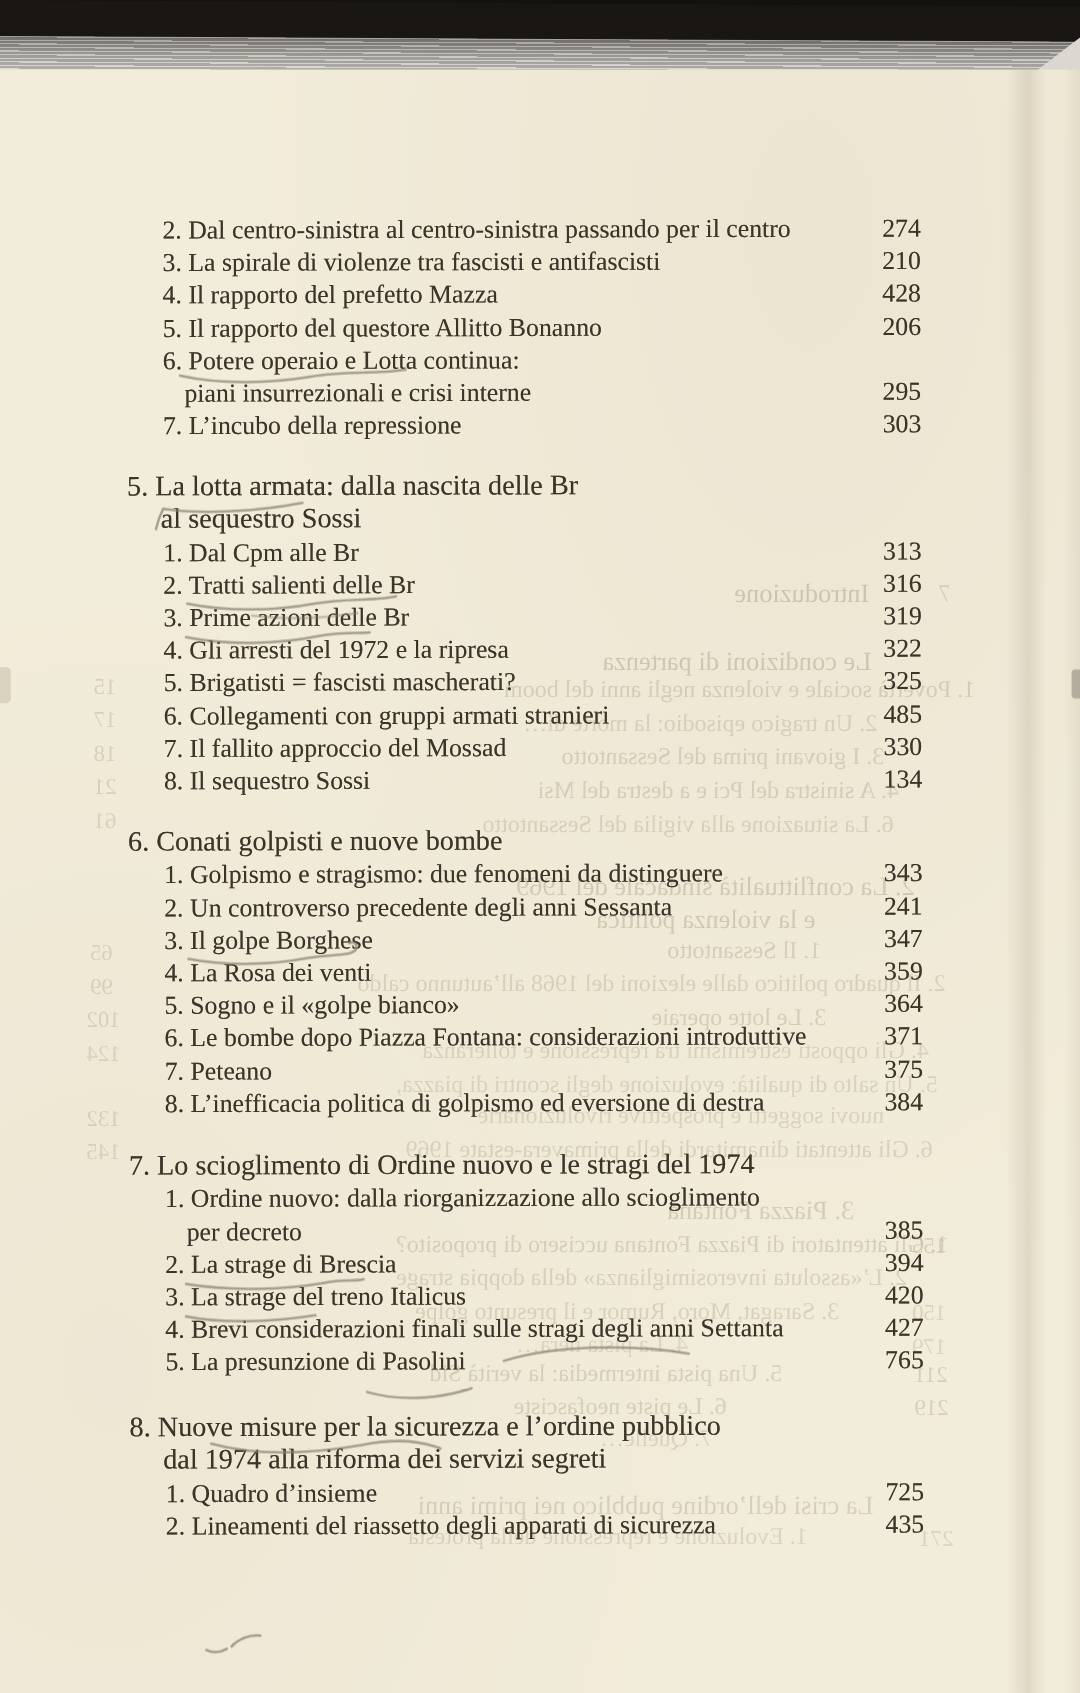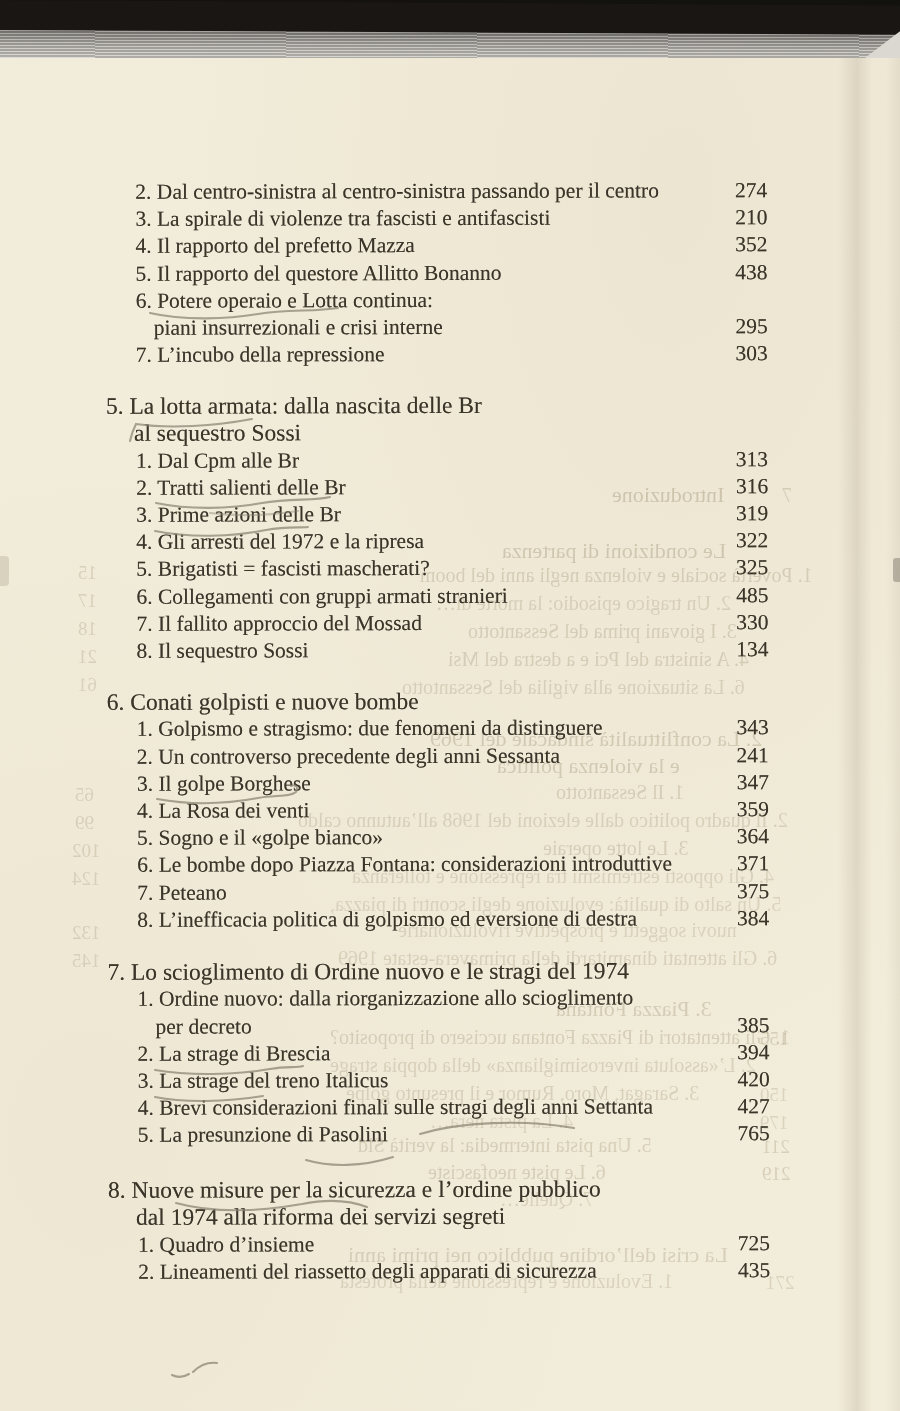"352" div.pnum { text: 352 -> 428 }
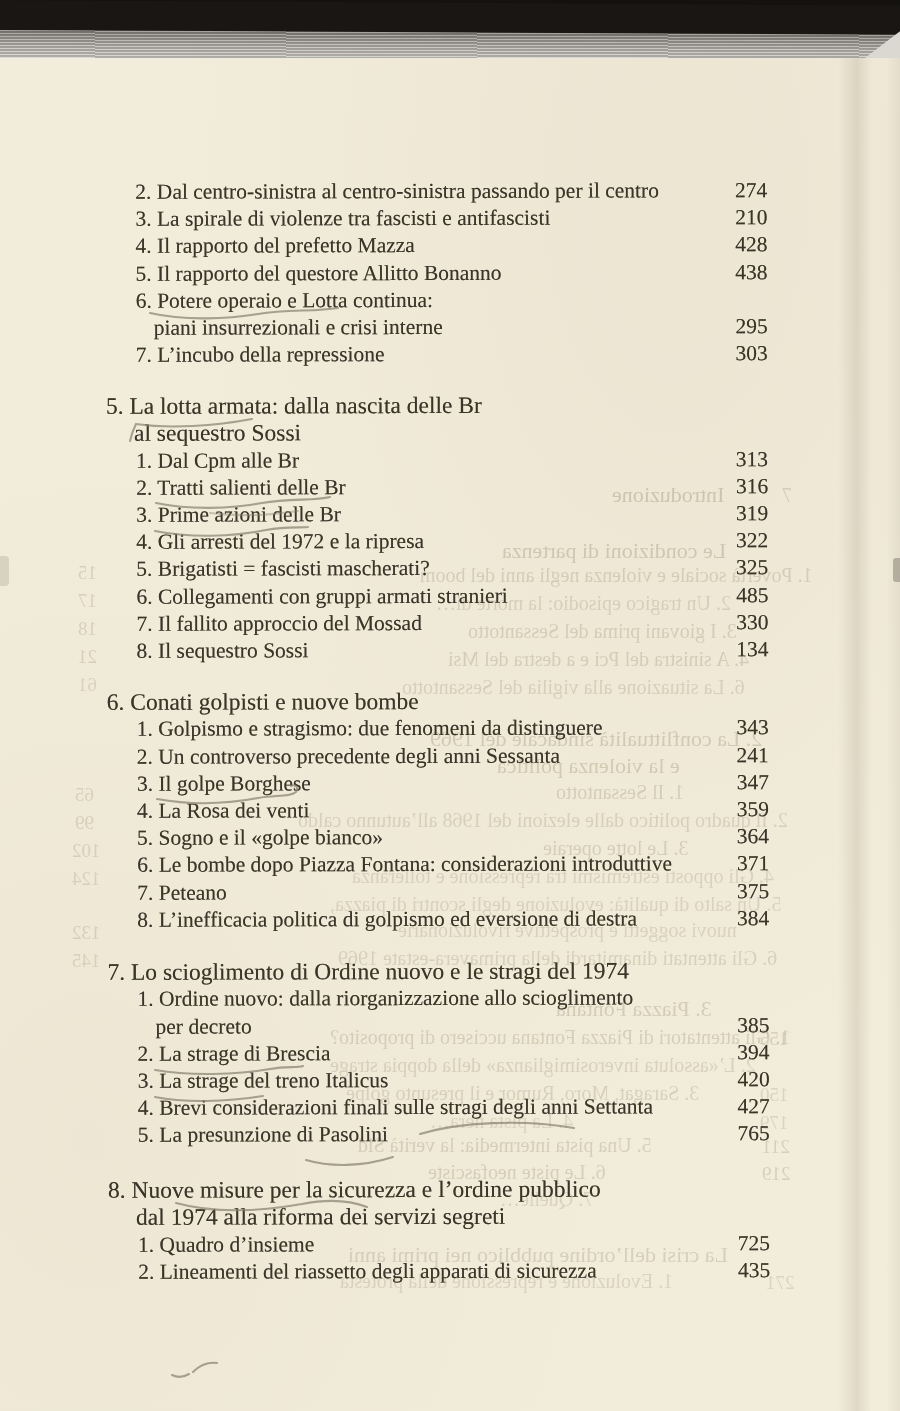"438" div.pnum { text: 438 -> 206 }
